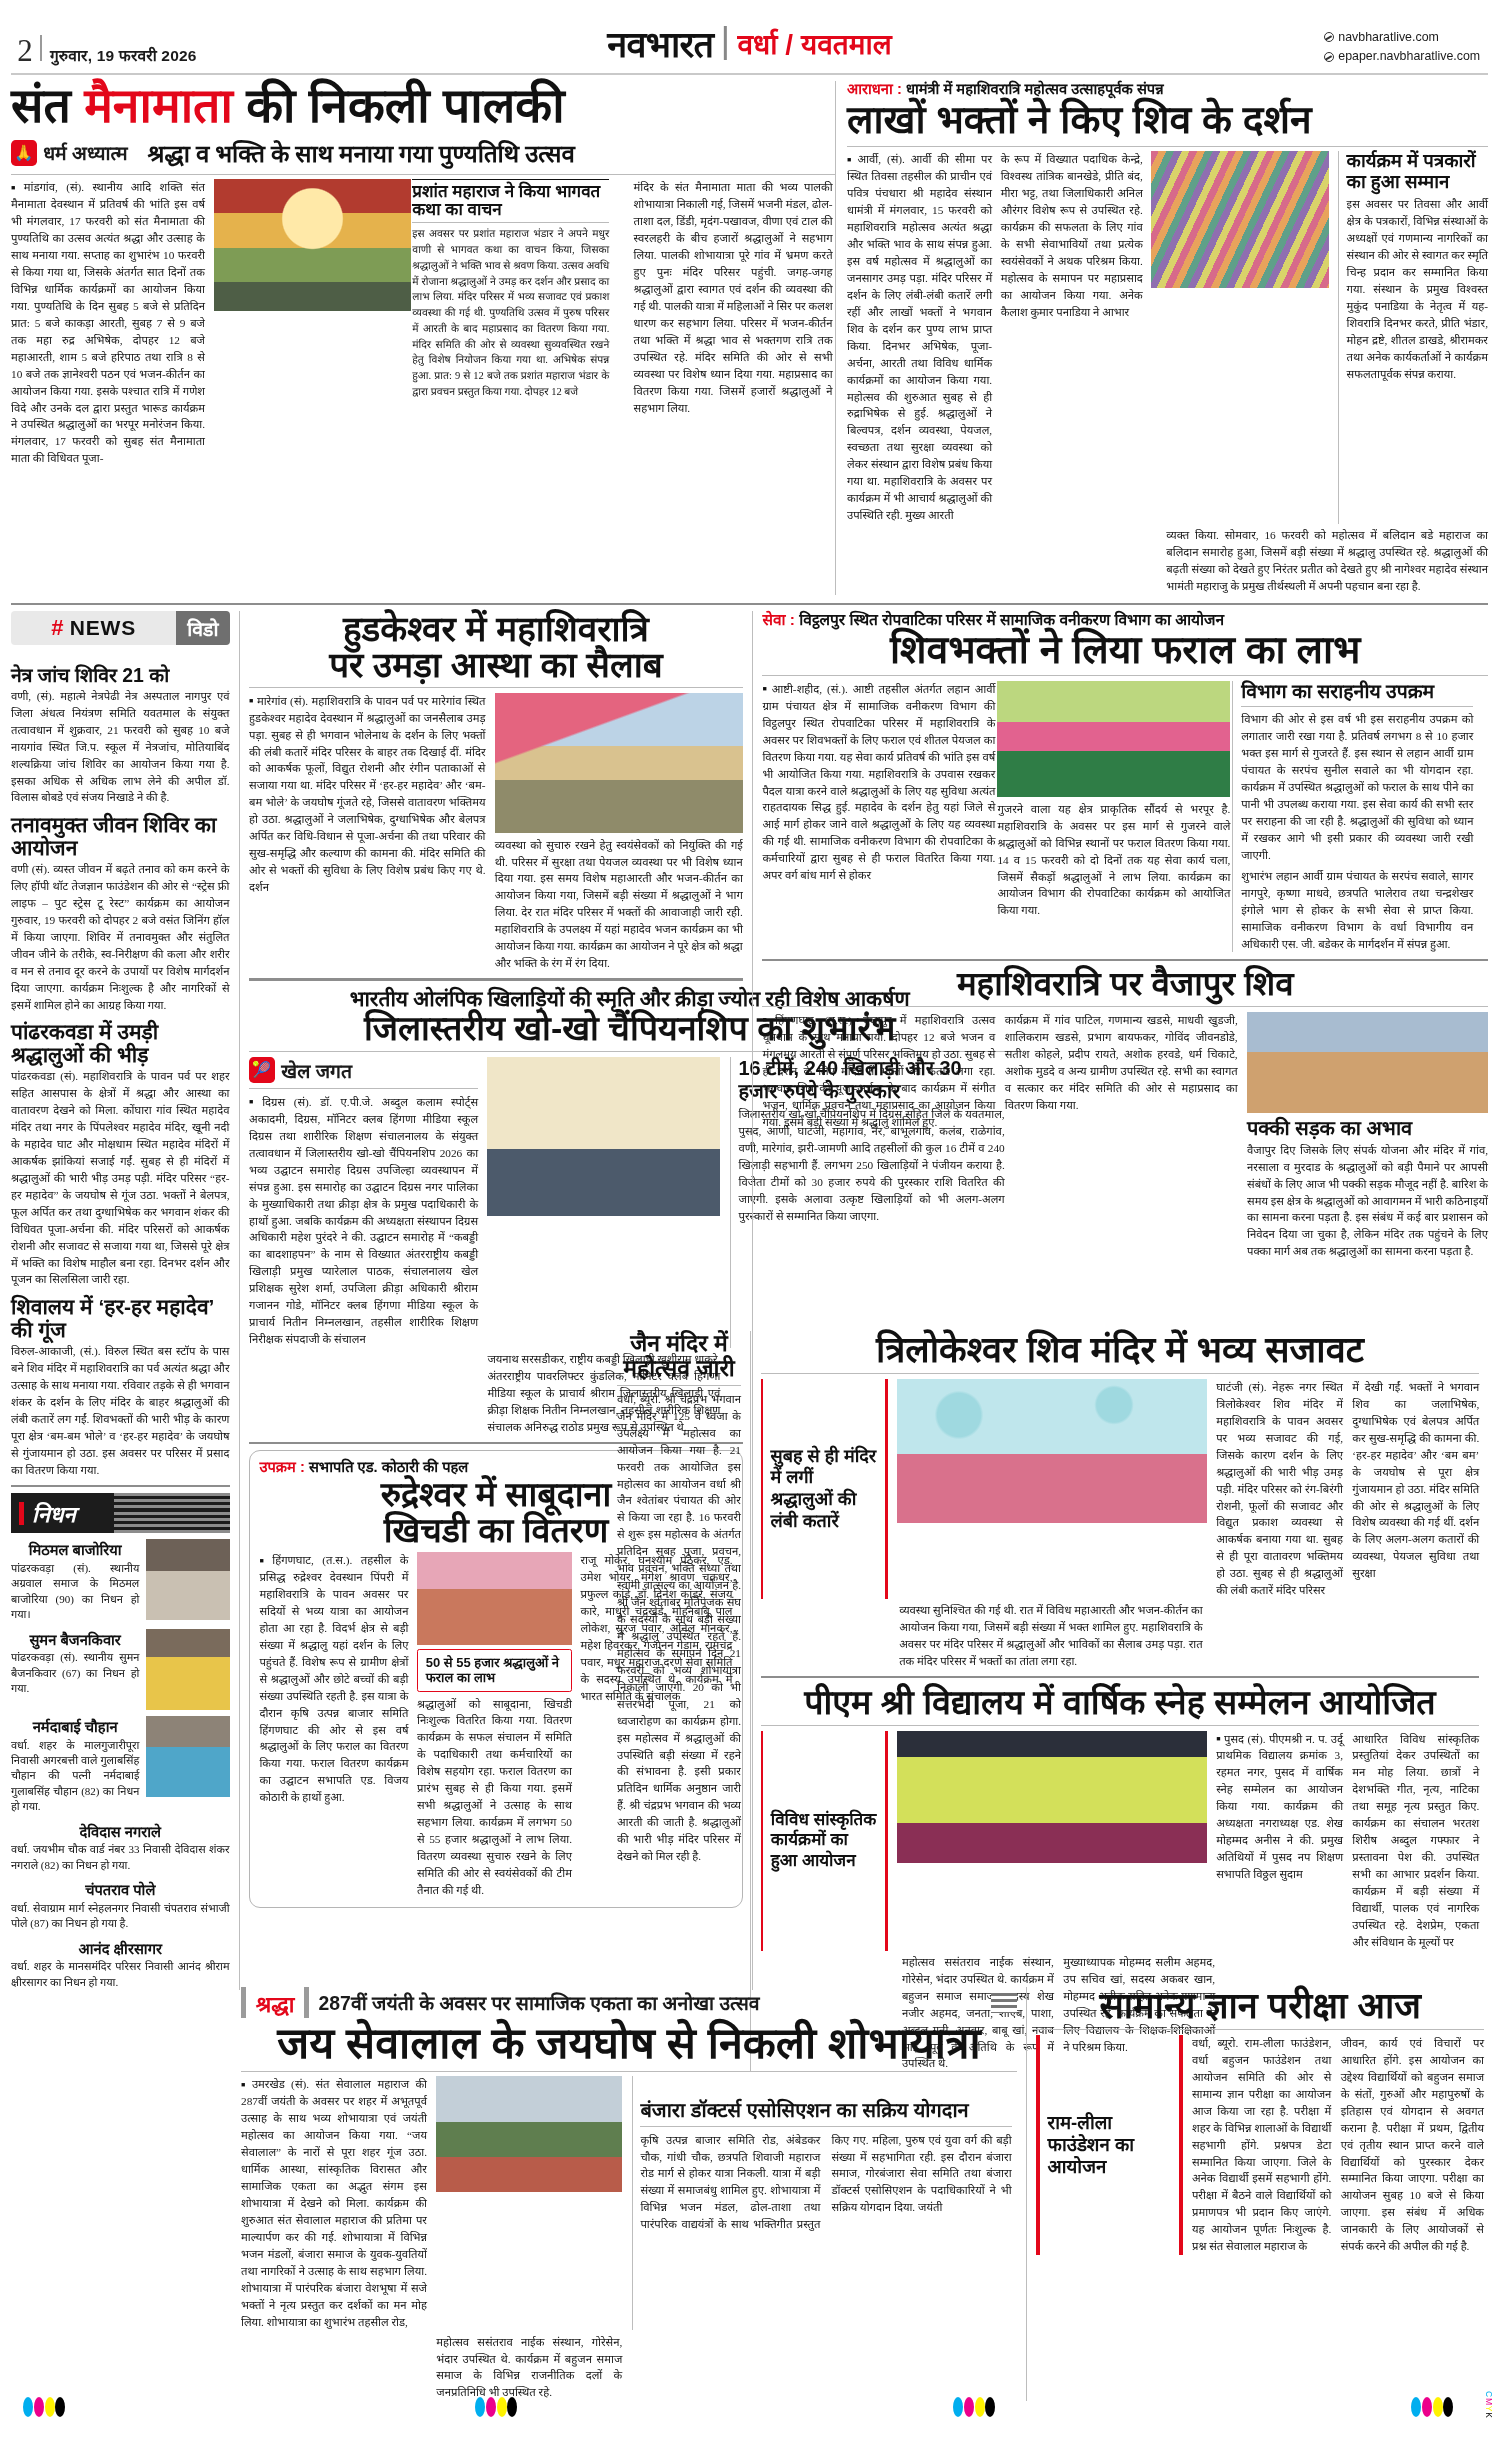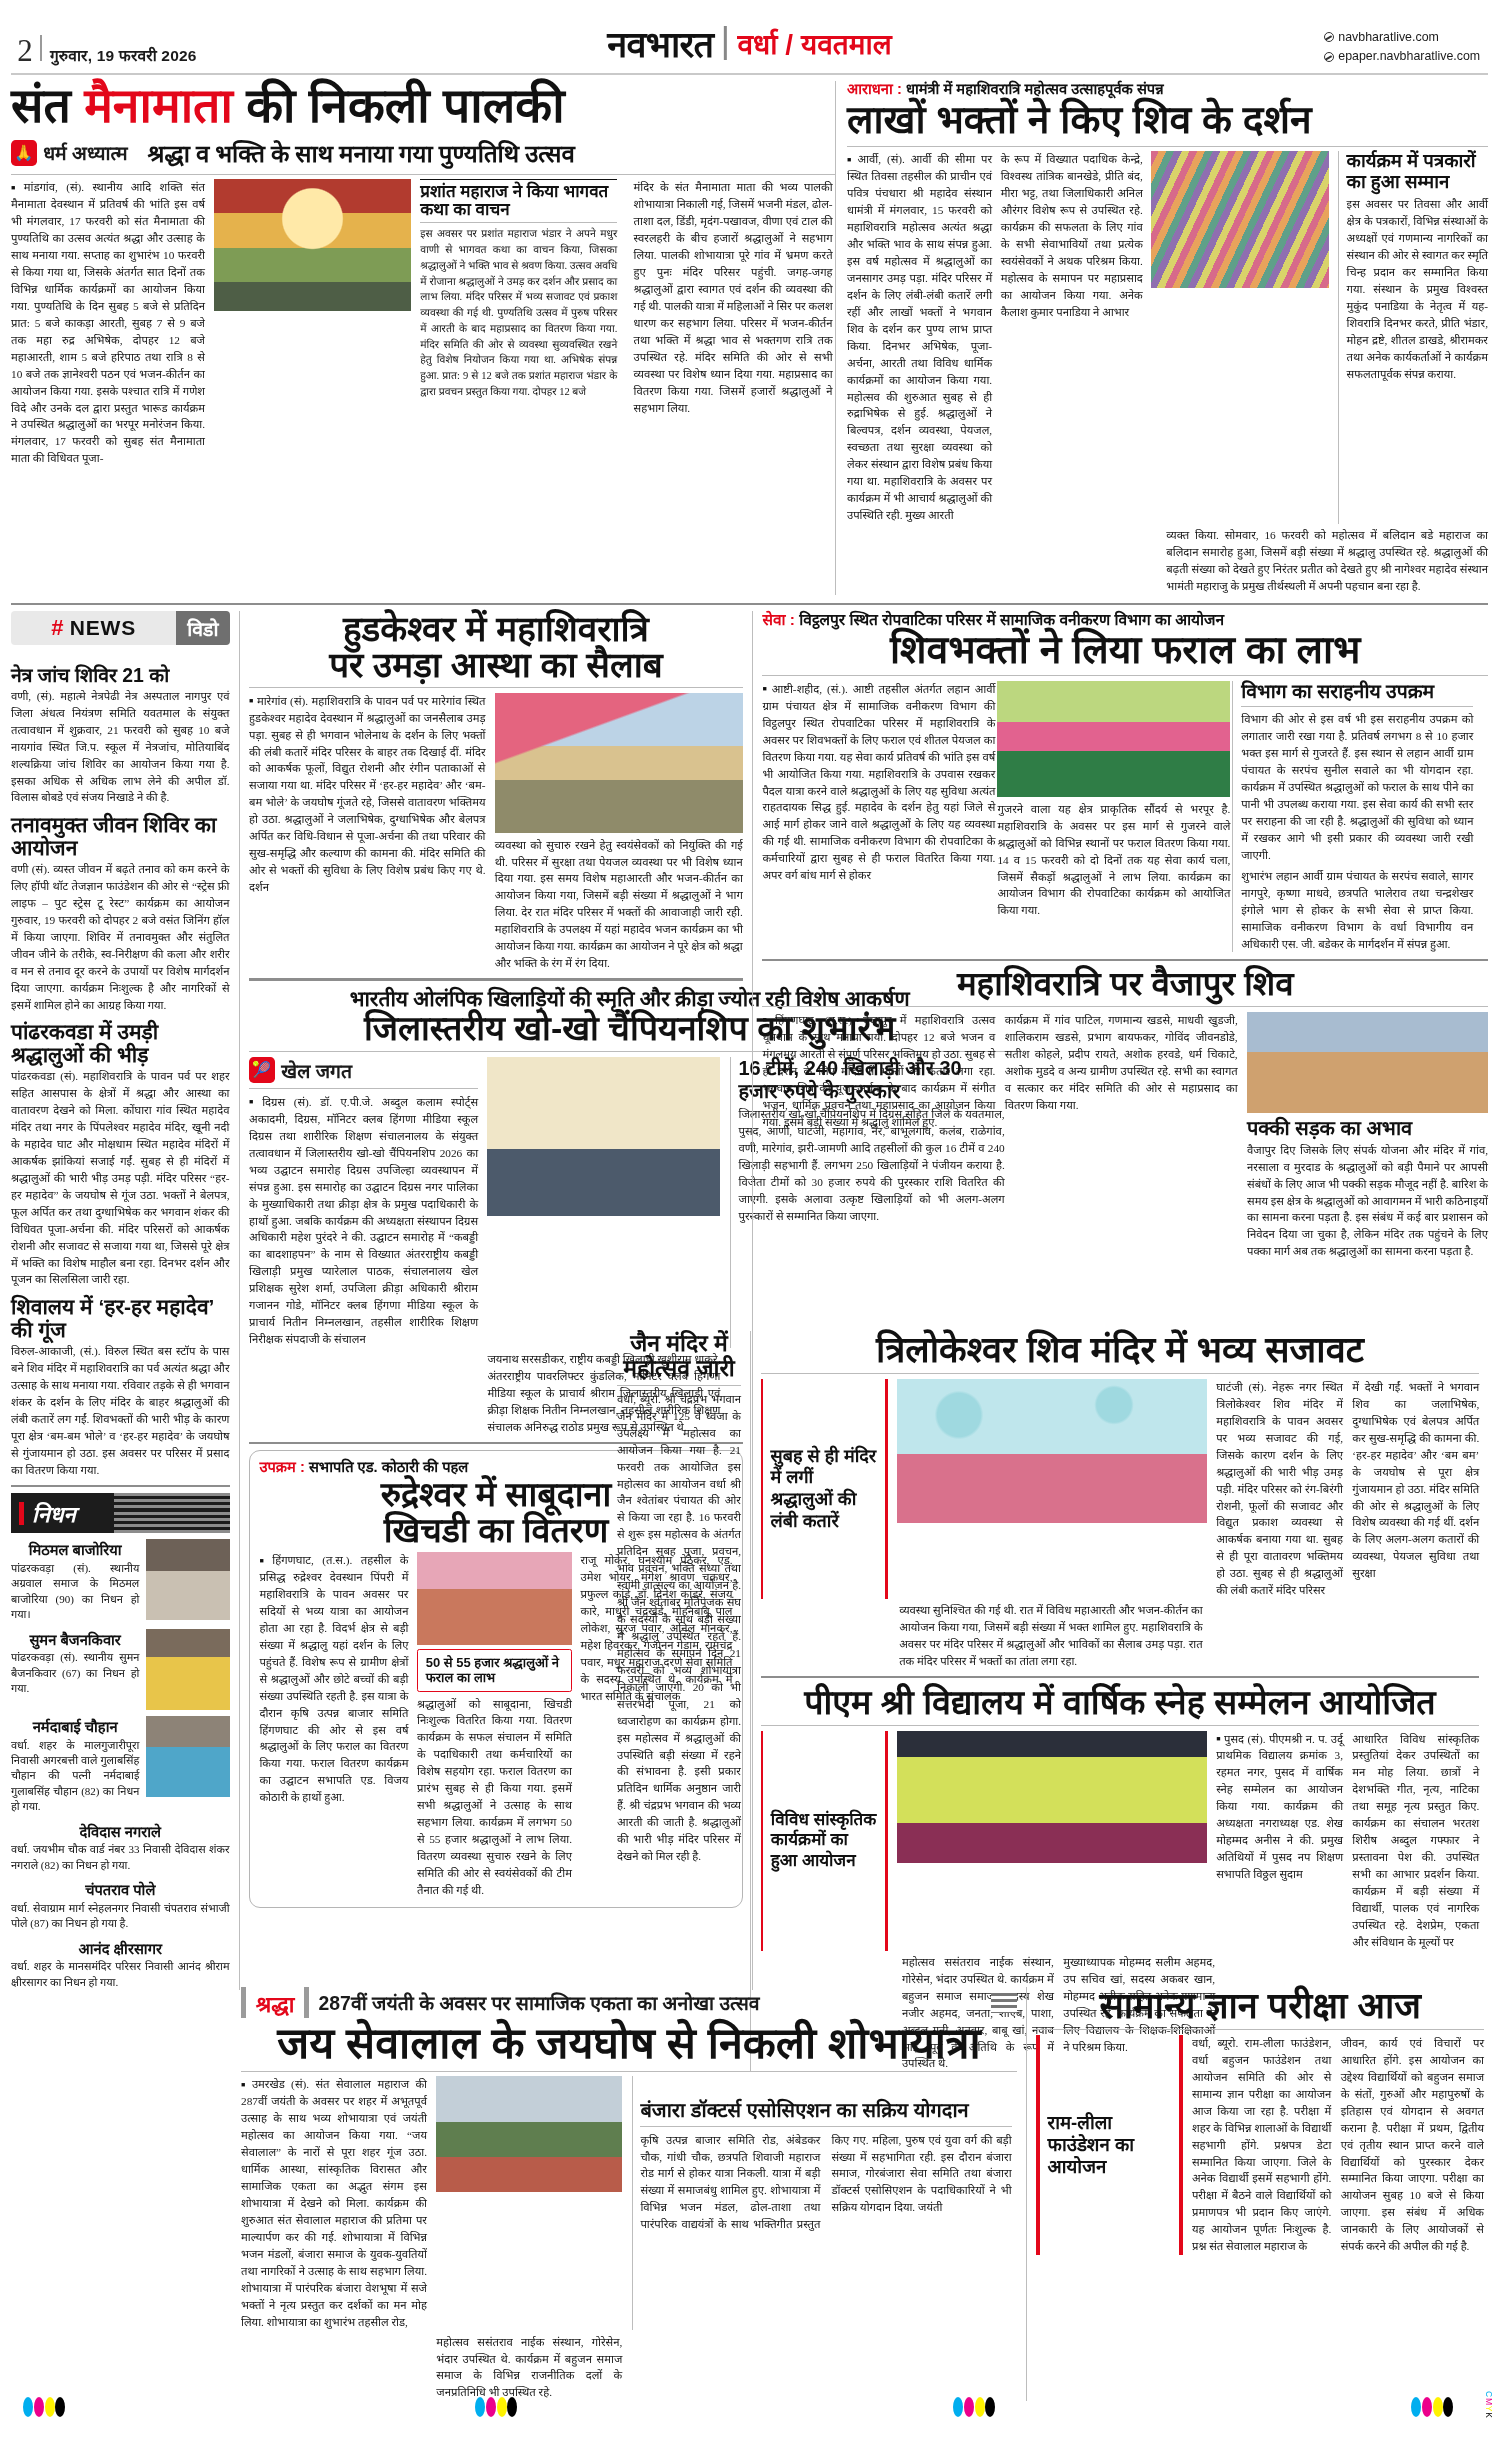"प्रशांत महाराज ने किया भागवत" div { gap: 9px -> 1px }
